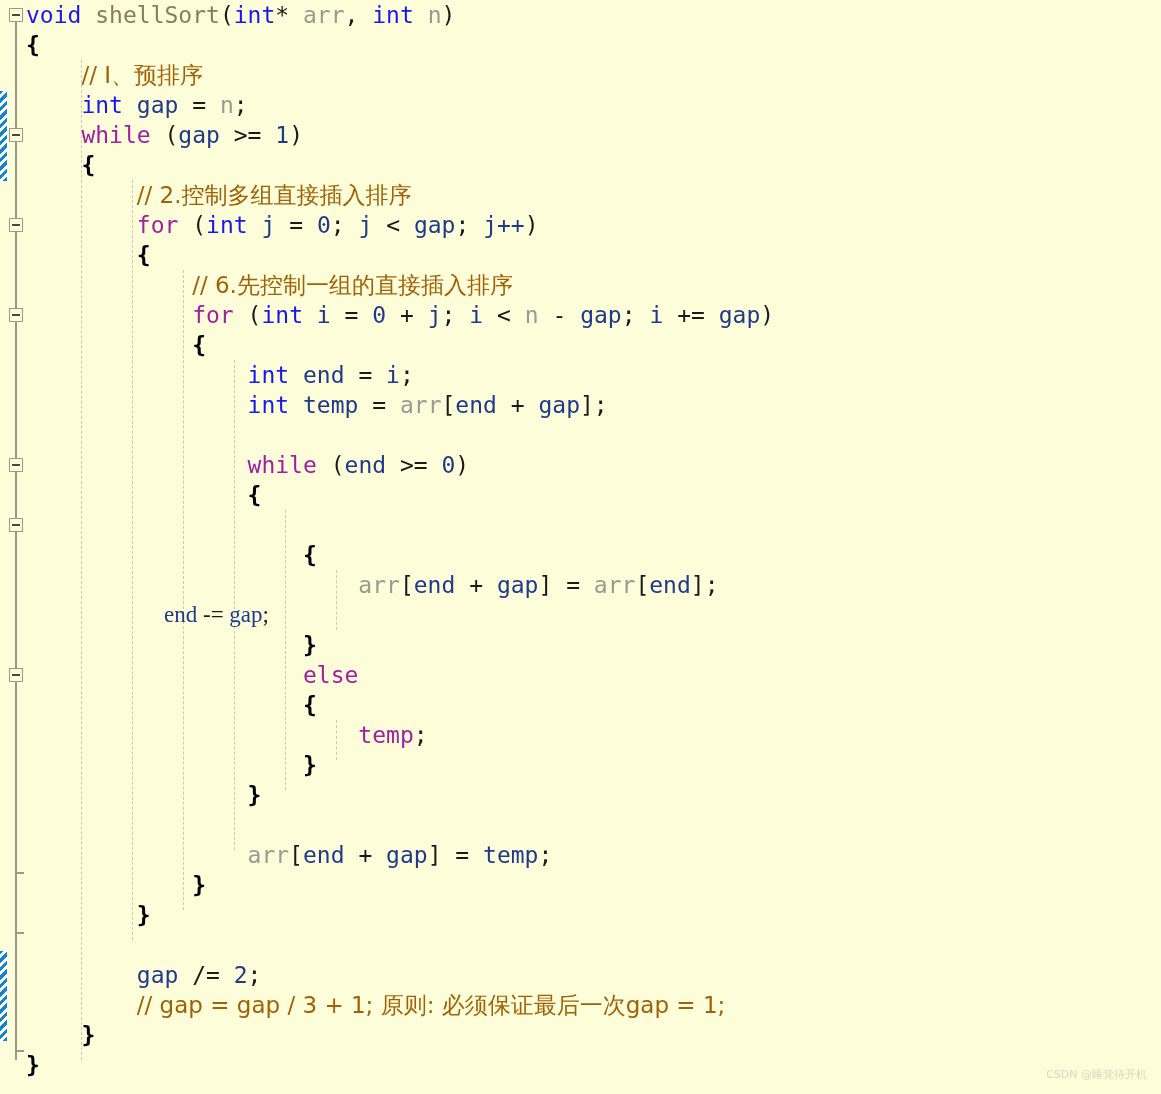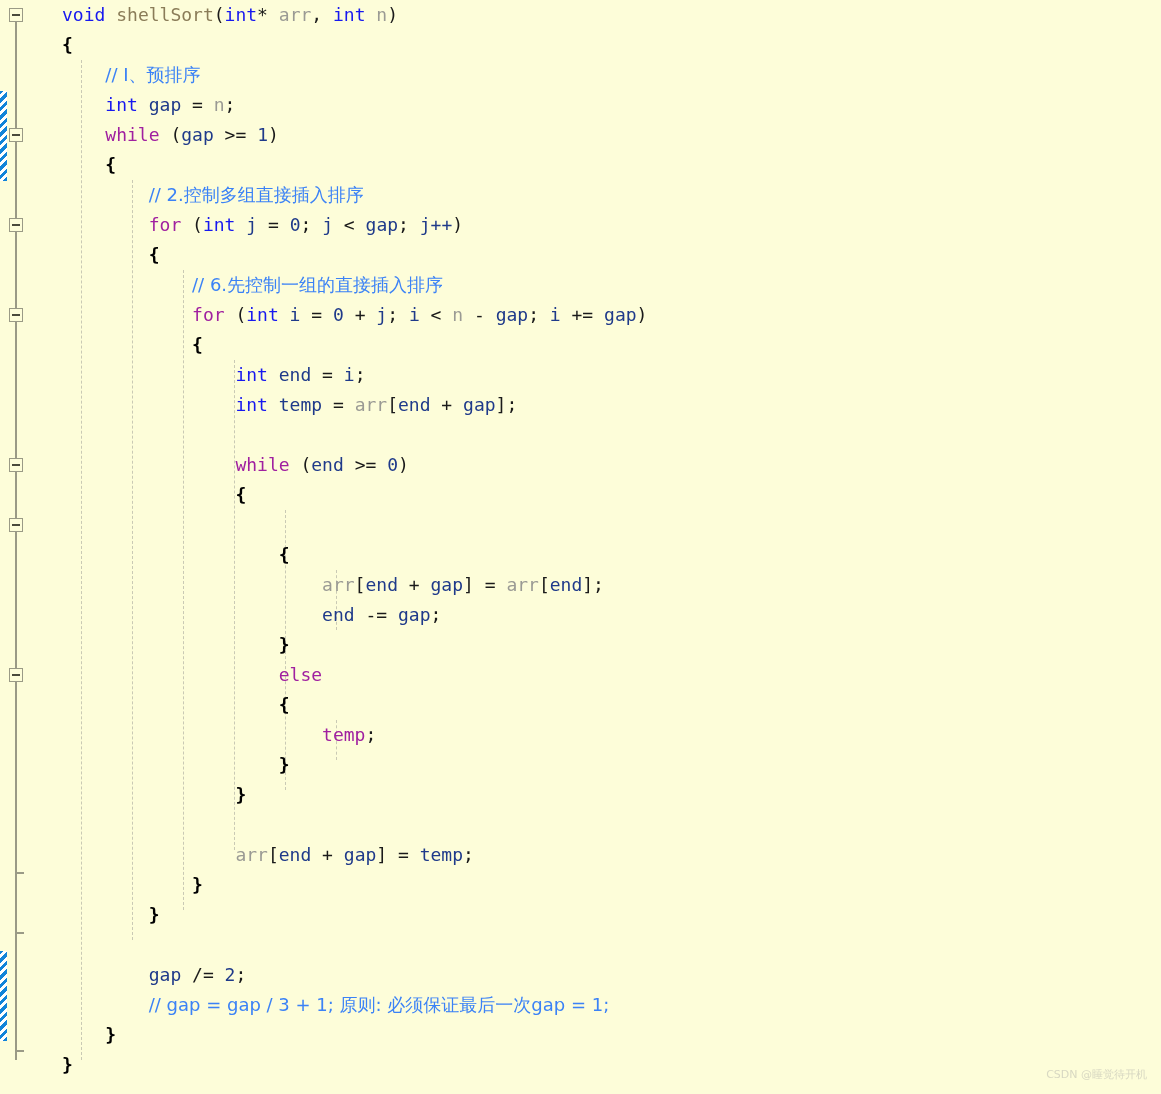"void shellSort(int* arr, int n)" .line { font-size: 18px -> 23px; margin-left: 36px -> none }
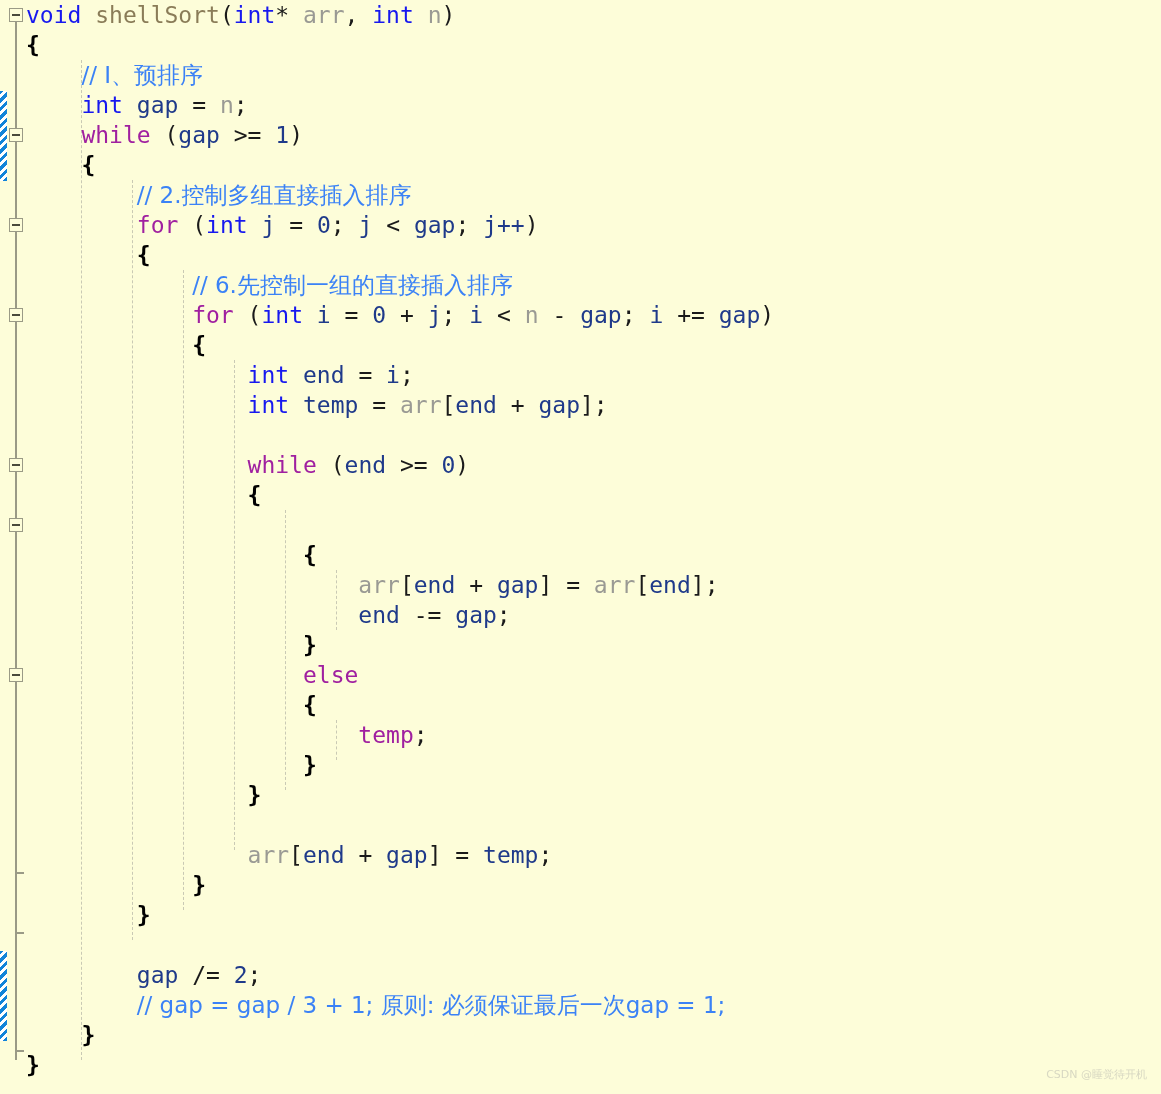"// I、预排序" .cmt-cn { color: #3b82f6 -> #a16207 }
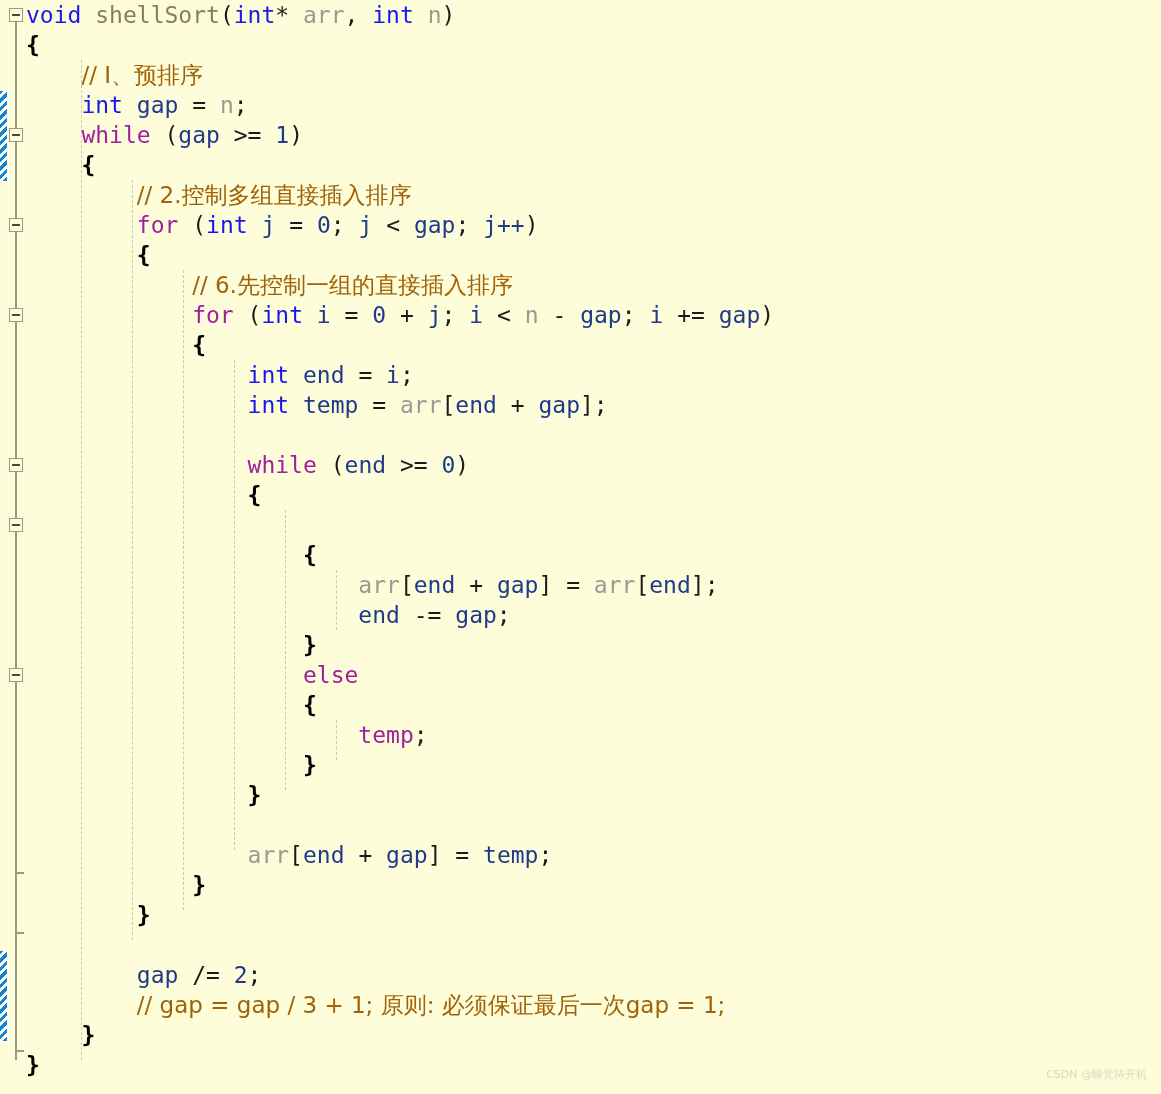"end -= gap;" div.line { font-family: none -> Liberation Serif, serif }
